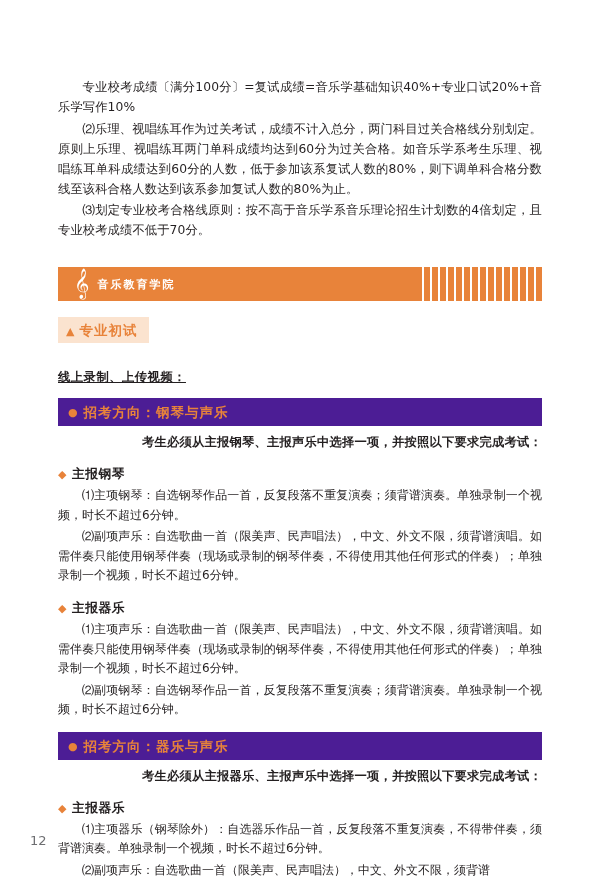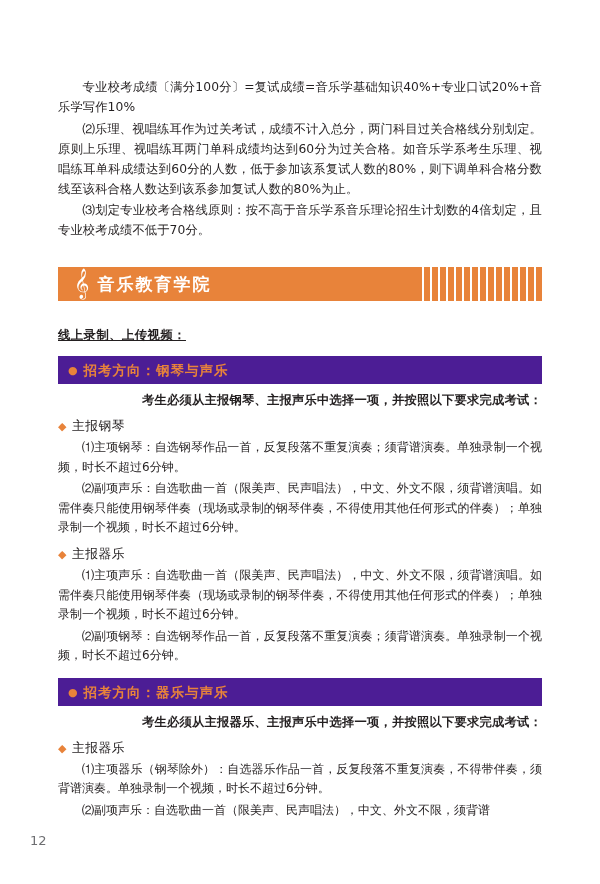"音乐教育学院" .banner .banner-title { font-size: 17px -> 11px }
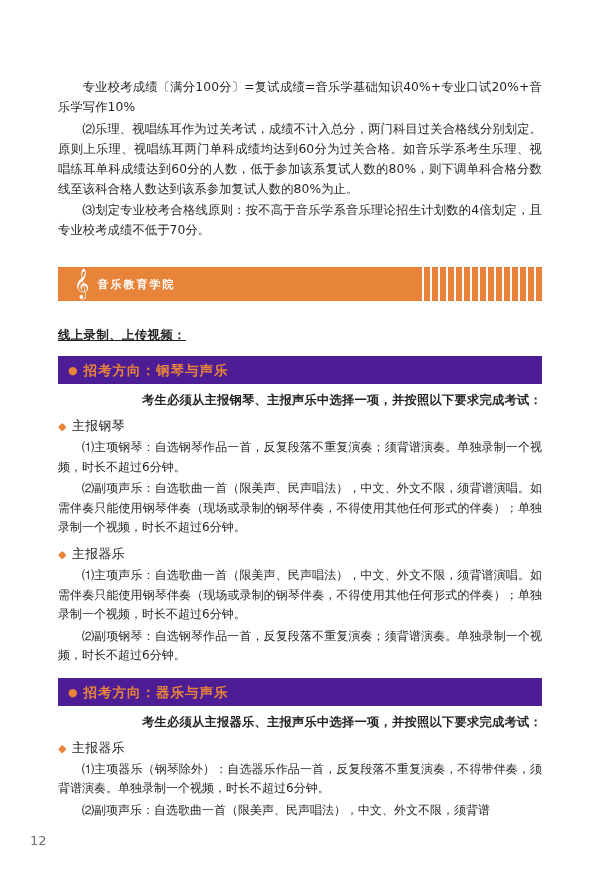"▲ 专业初试" div { html: none -> <div> <span> <span>▲</span><span>专业初试</span> </span> </div> }
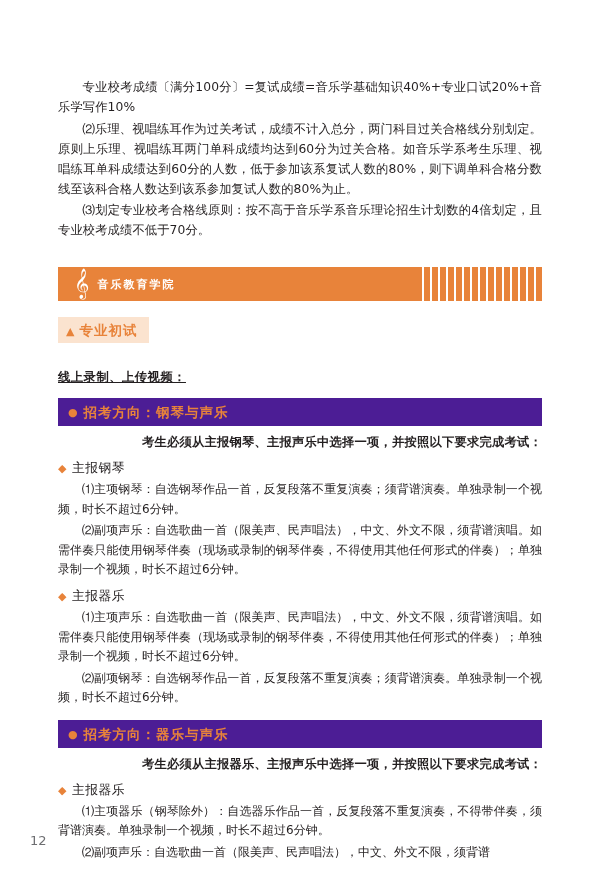"◆ 主报钢琴" .sub-diamond { font-weight: normal -> bold; margin: 9px 0 3px 0 -> 15px 0 3px 0 }
